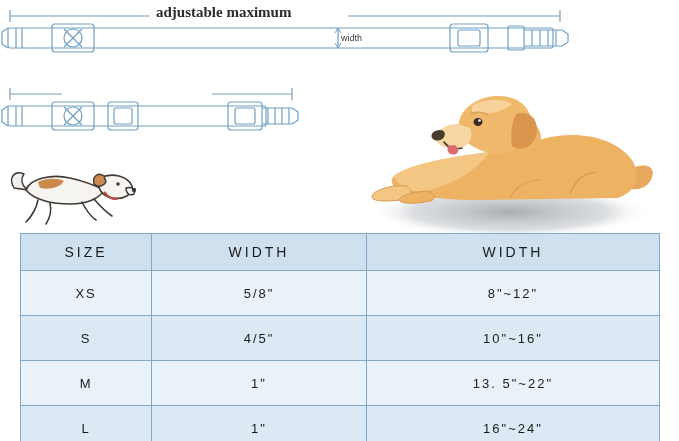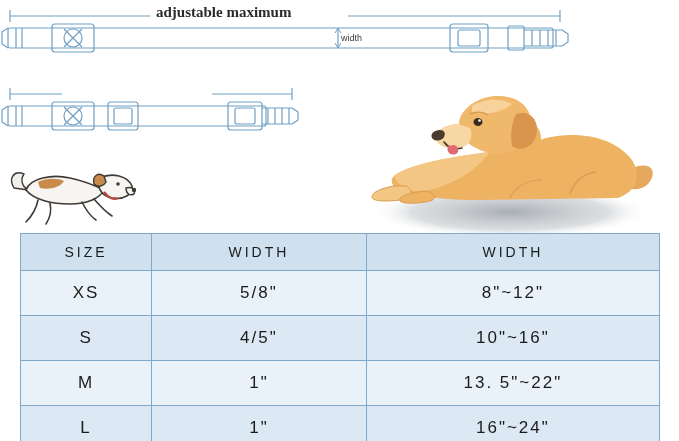"XS" table td { font-size: 17px -> 13px }
